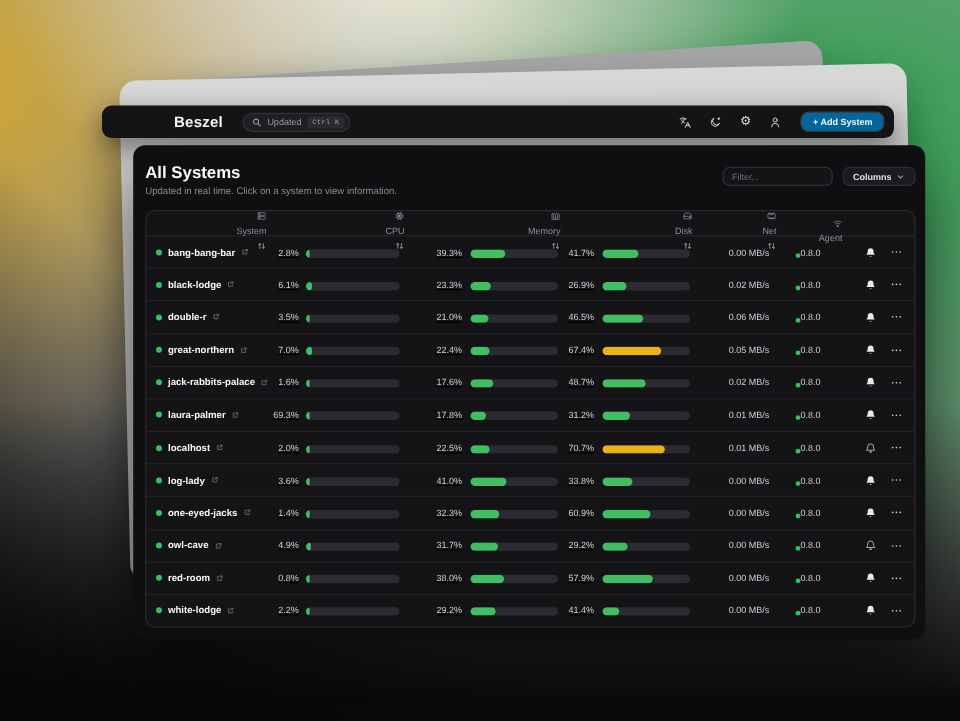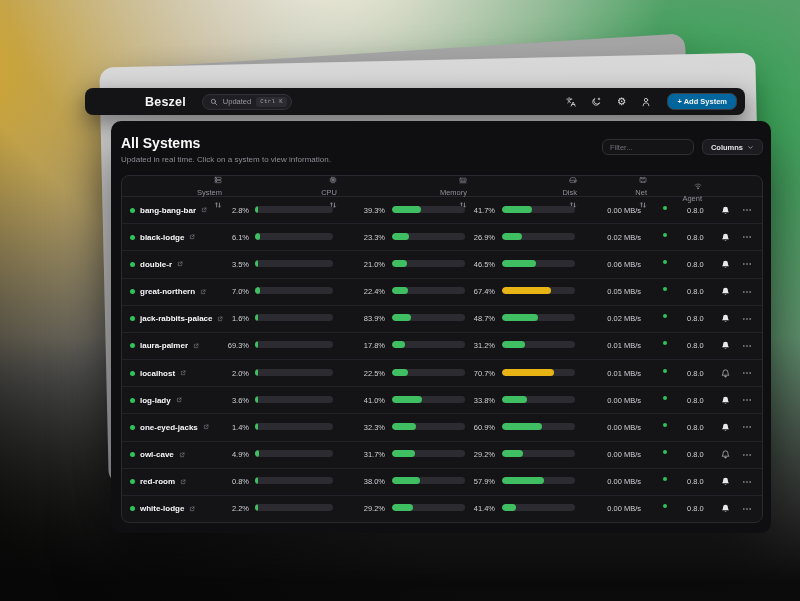"2.8%" .cell-meter { align-items: flex-start -> flex-end; text-decoration: none -> underline }
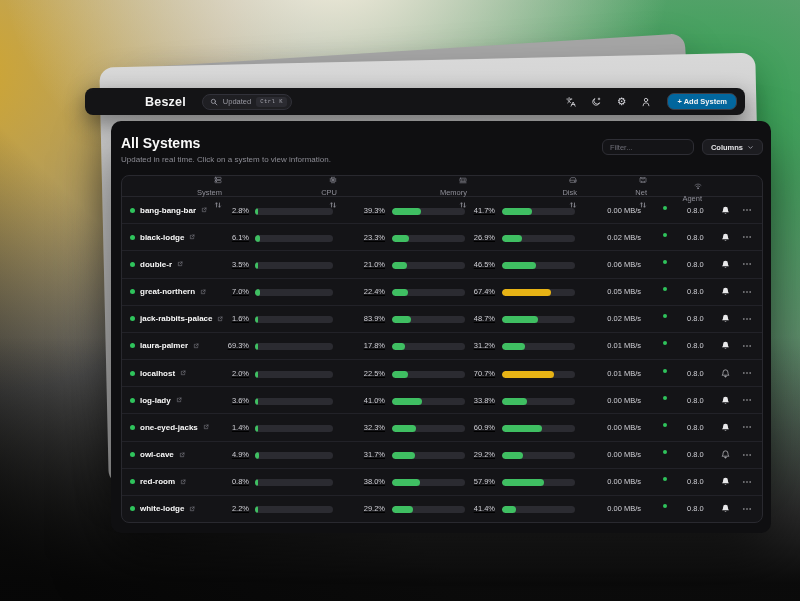"0.8.0" .cell-agent { align-items: flex-start -> flex-end; gap: 20px -> 0 }
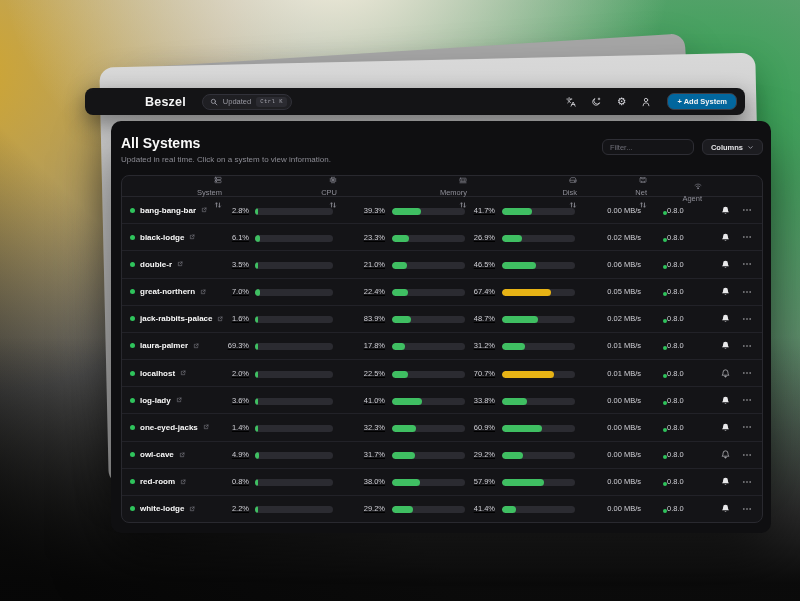"83.9%" span.pct { text: 83.9% -> 17.6% }
